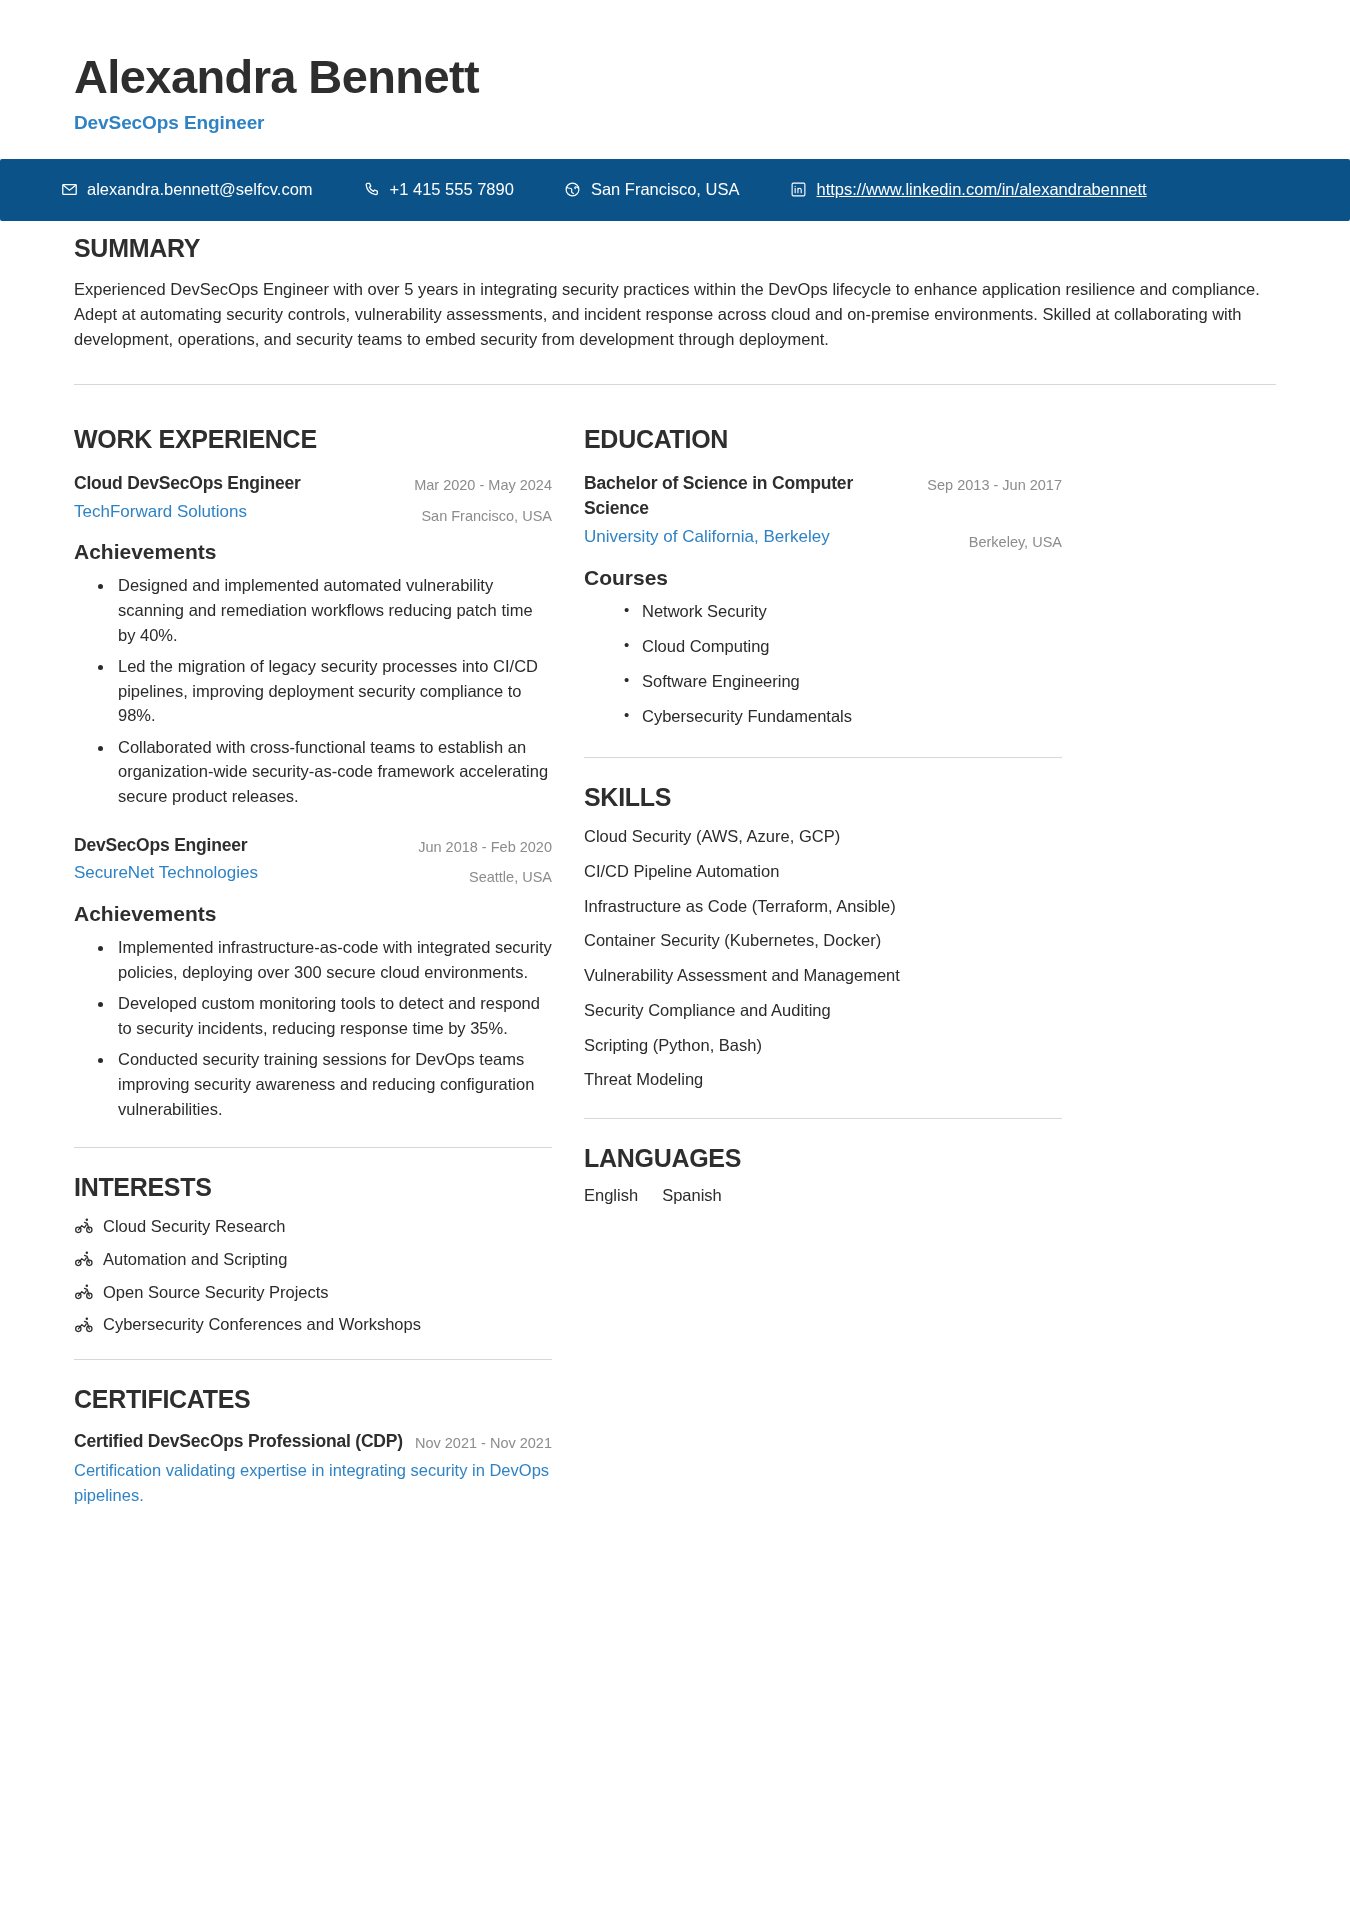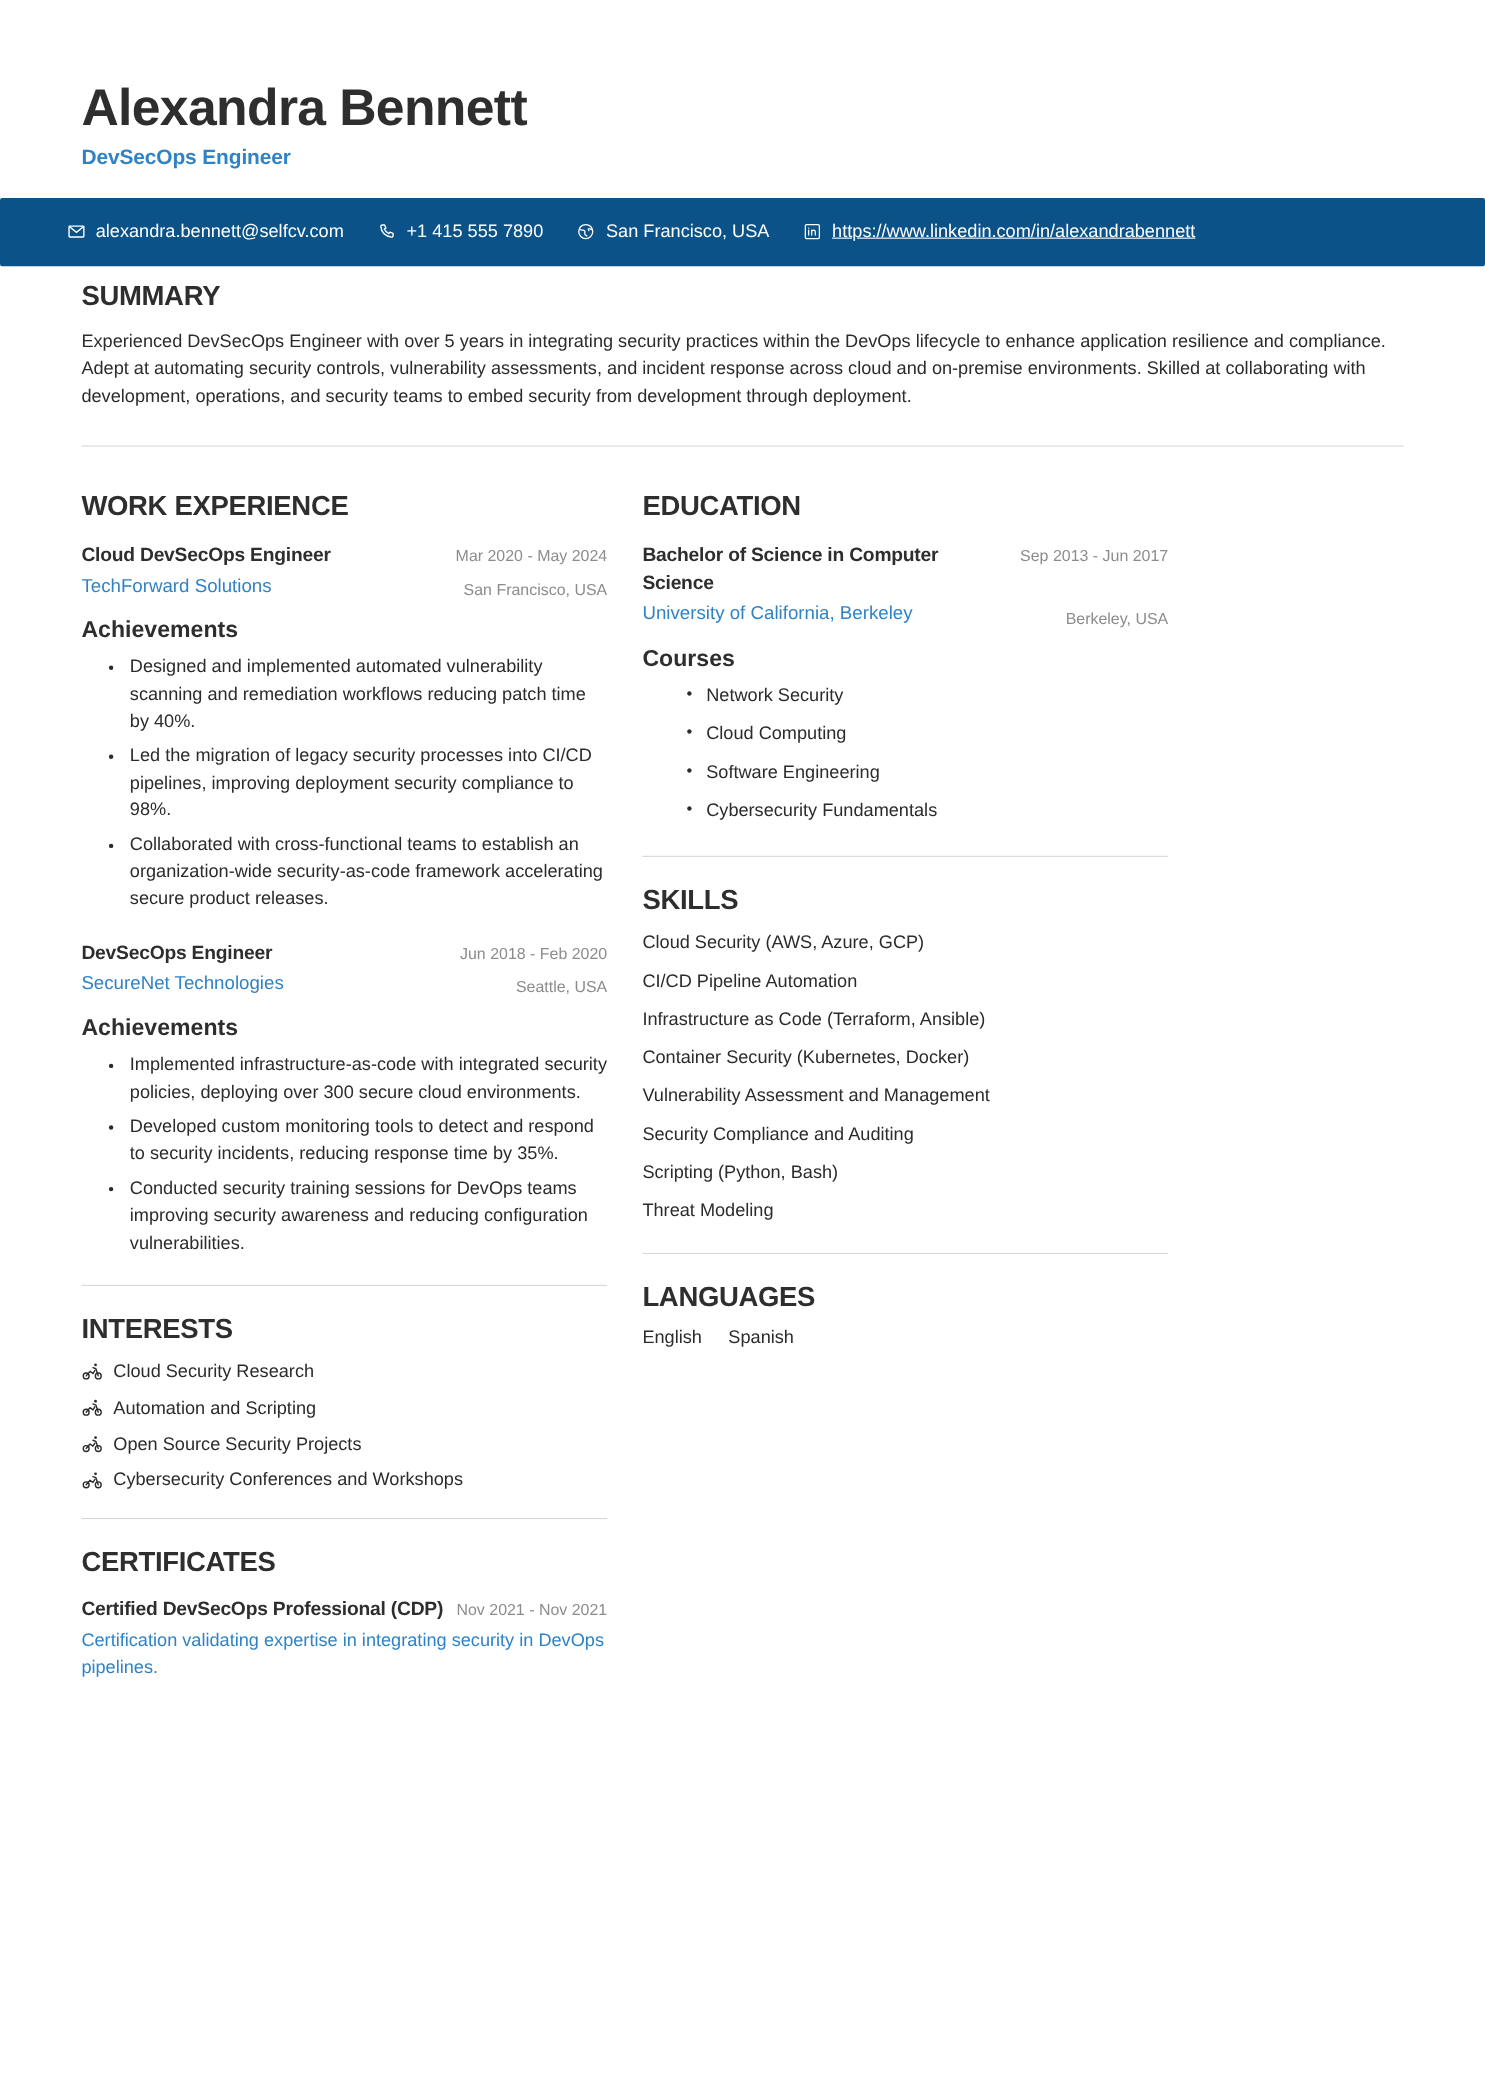"Alexandra Bennett" .header { padding: 72px 0 0 74px -> 51px 0 0 74px }
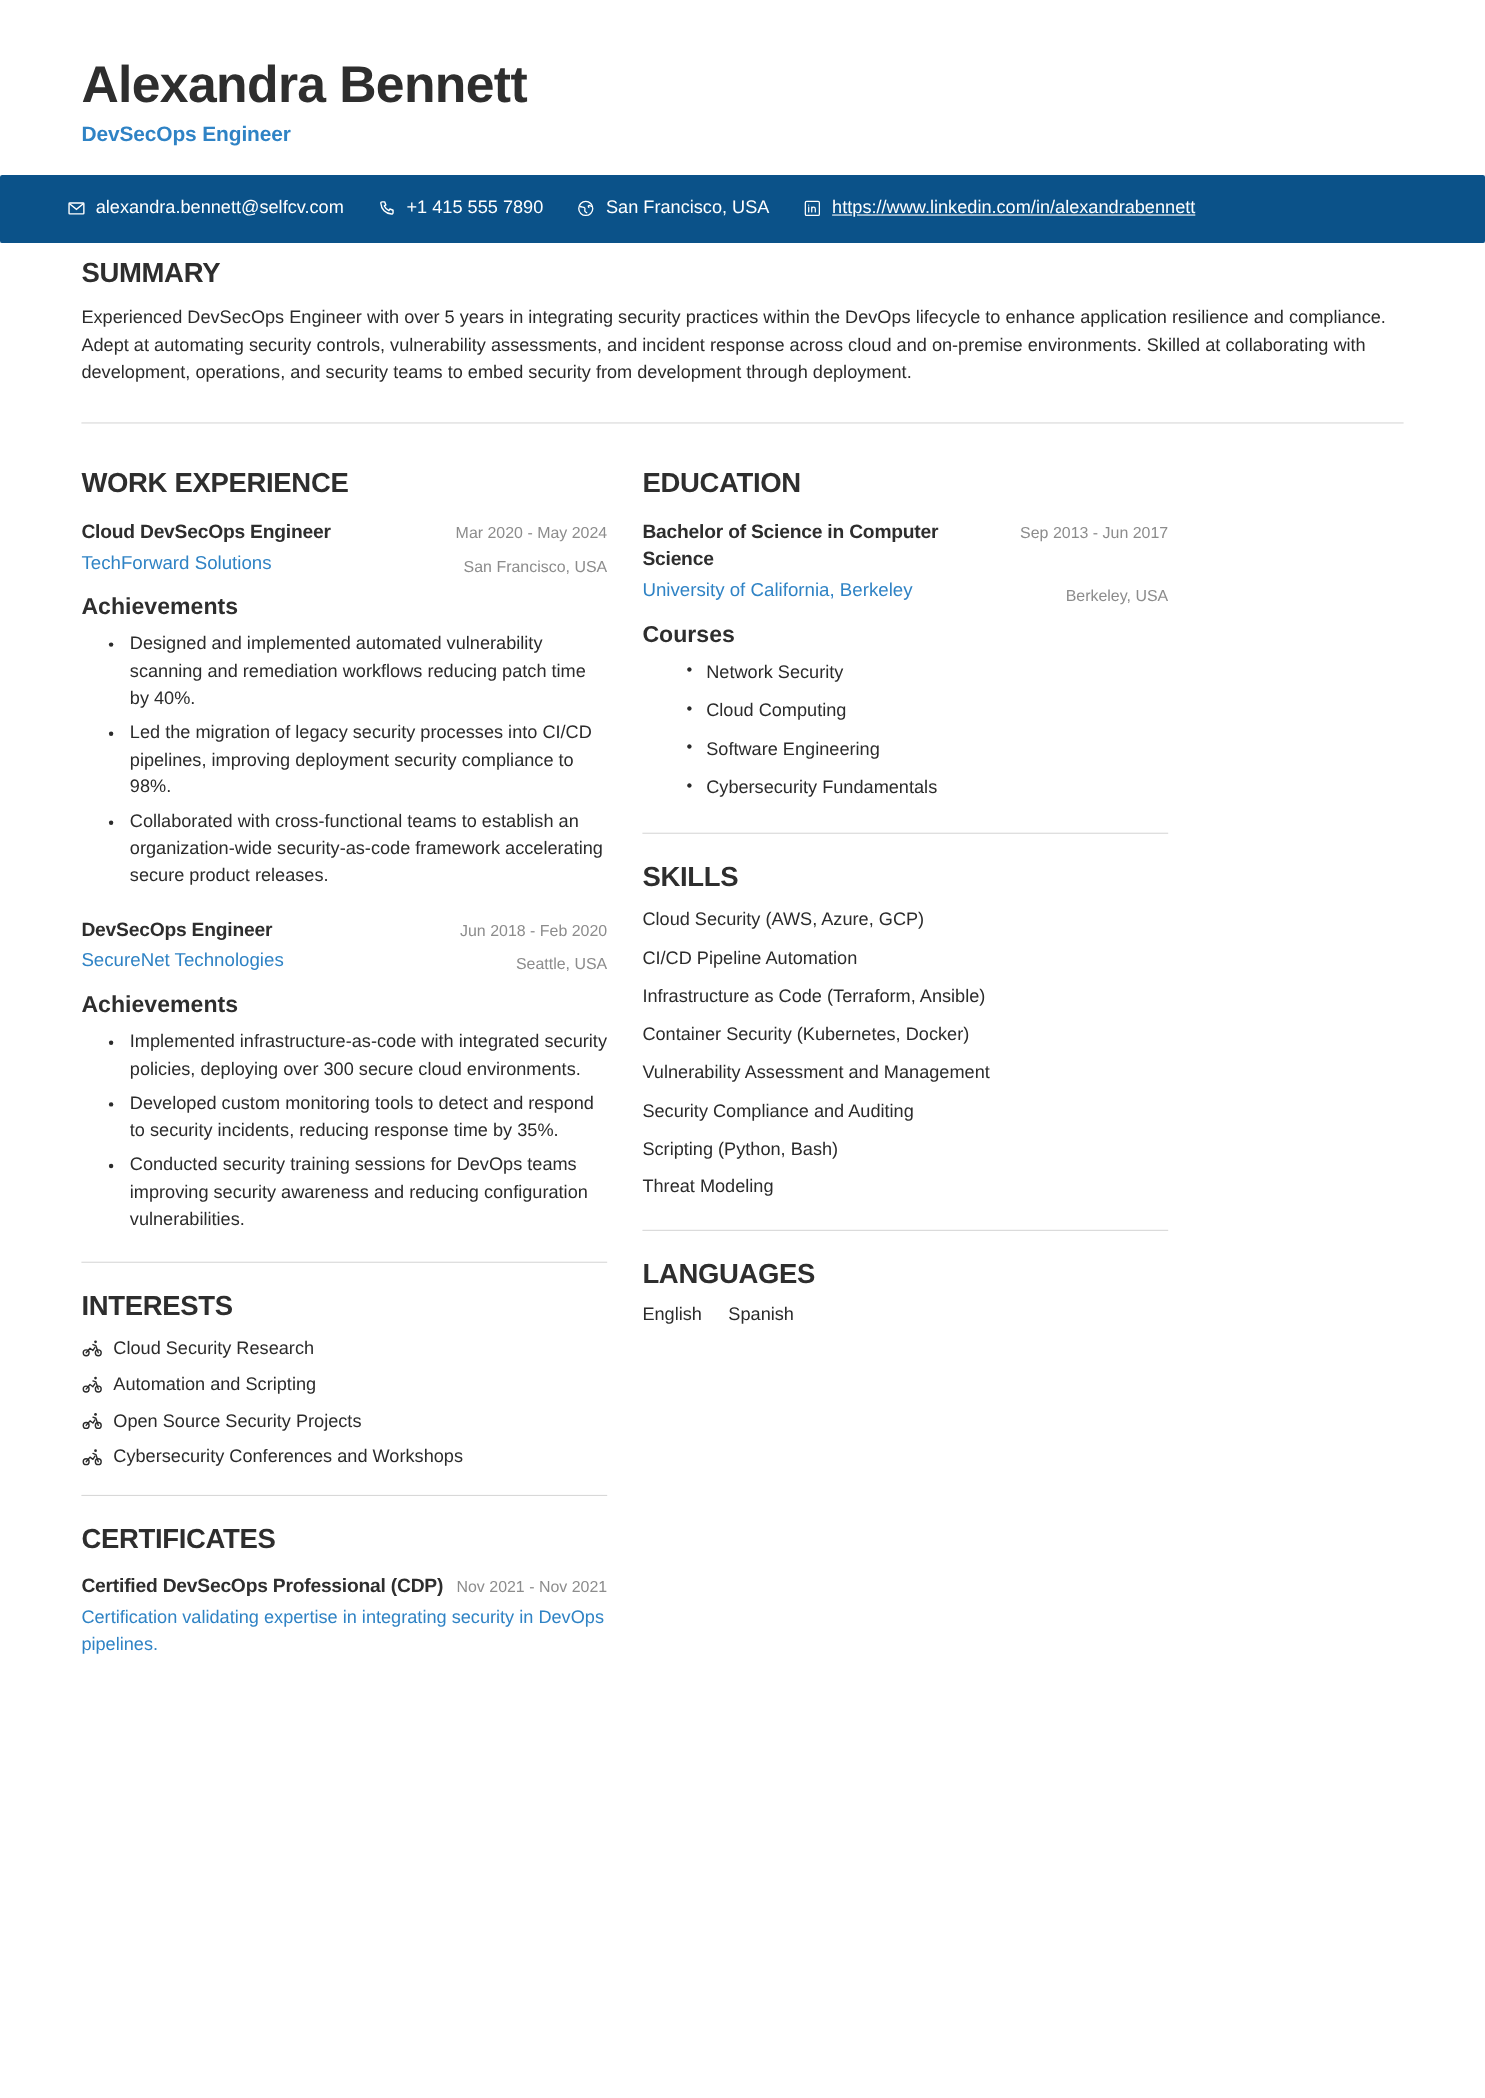"alexandra.bennett@selfcv.com" .contactbar { gap: 30px -> 50px }
